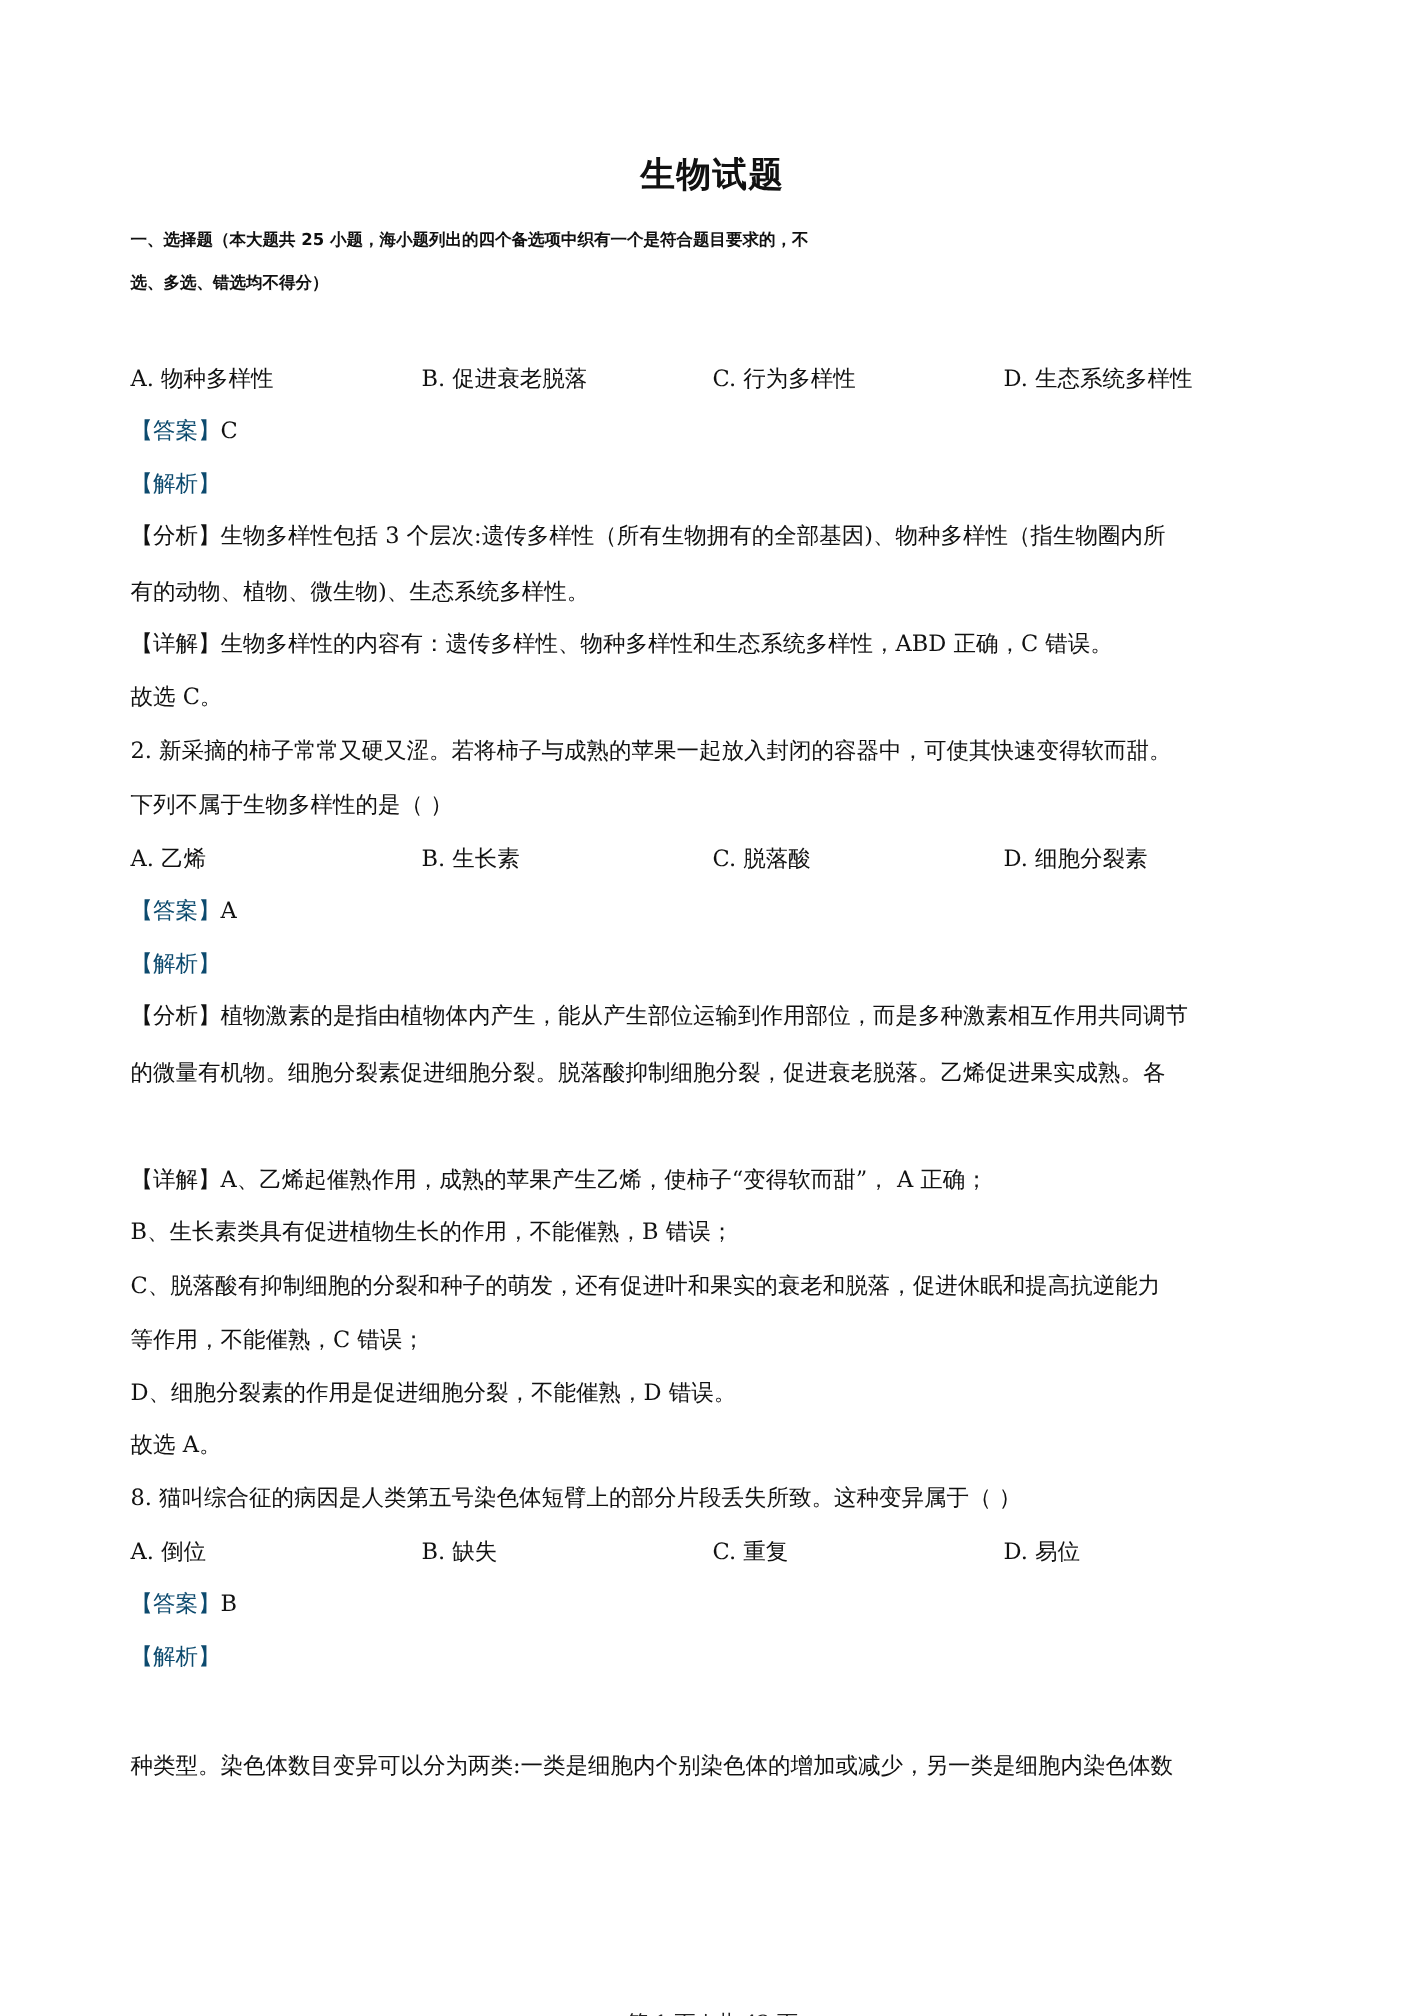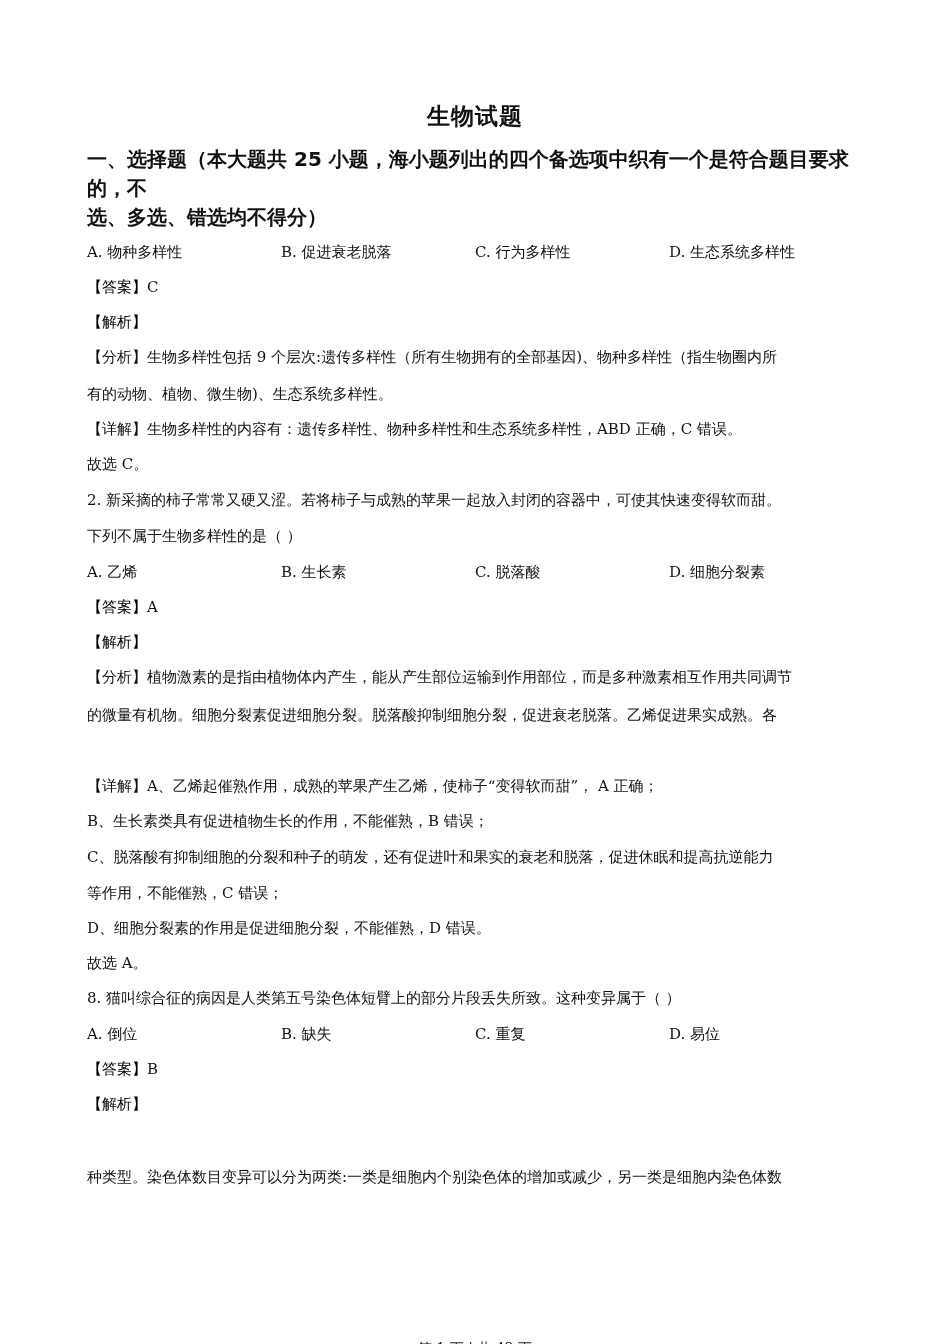"一、选择题（本大题共 25" .section-head { font-size: 20px -> 11px }
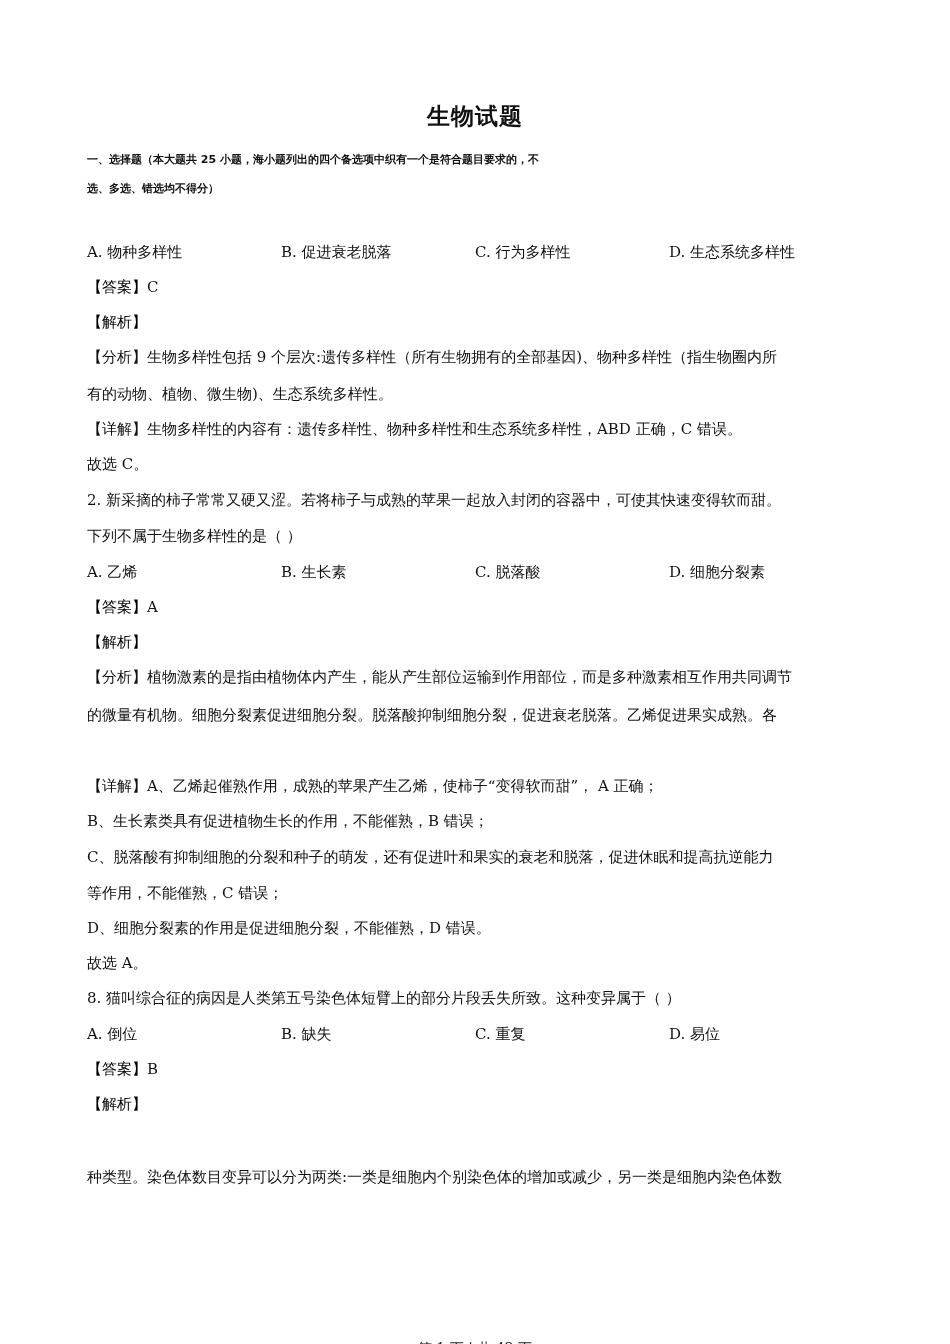"【答案】" .tag { color: #000000 -> #0c4a6e }
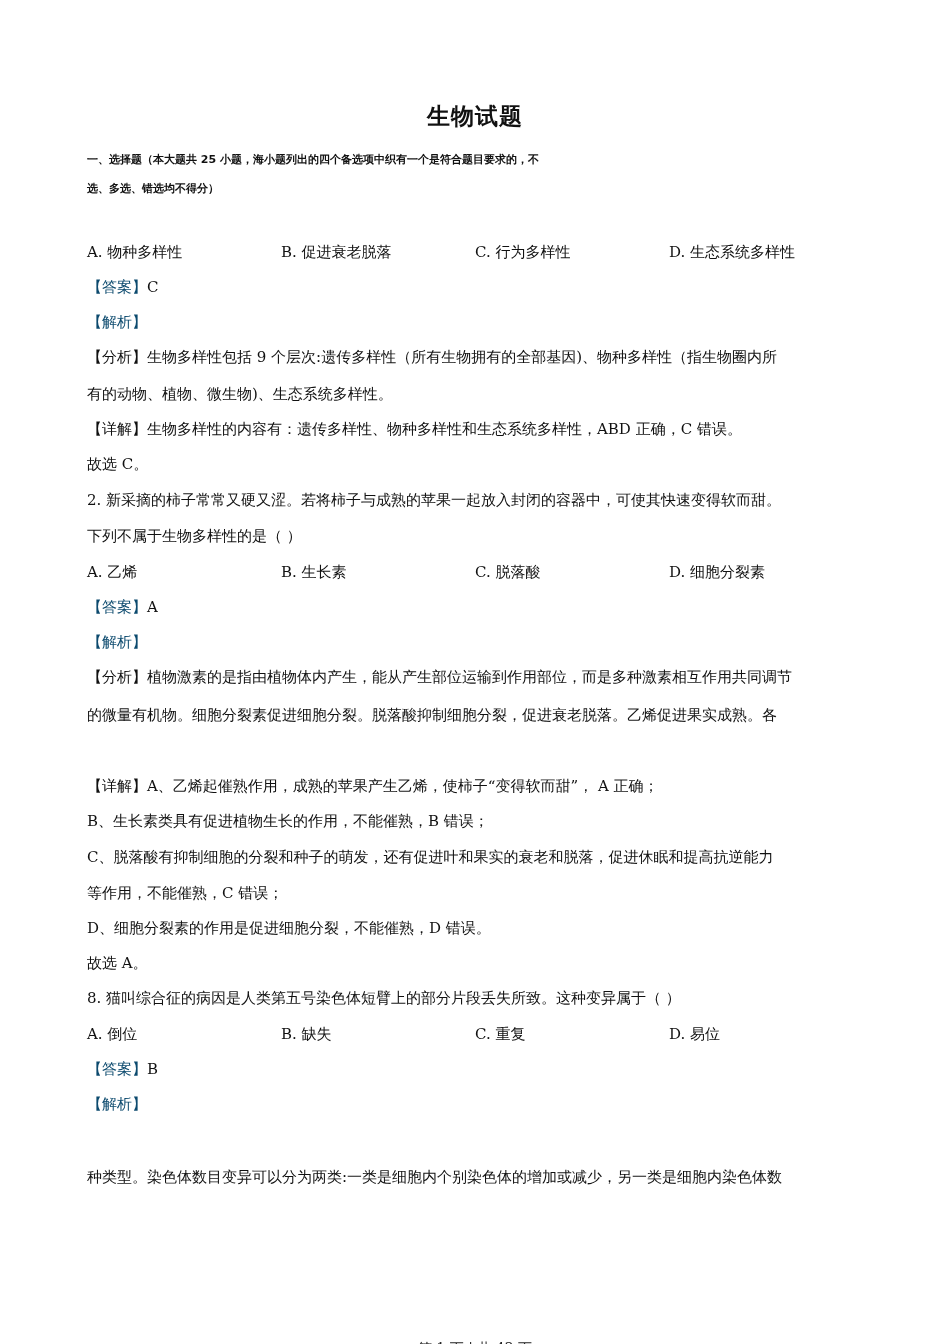"生物多样性包括 9" span { text: 9 -> 3 }
